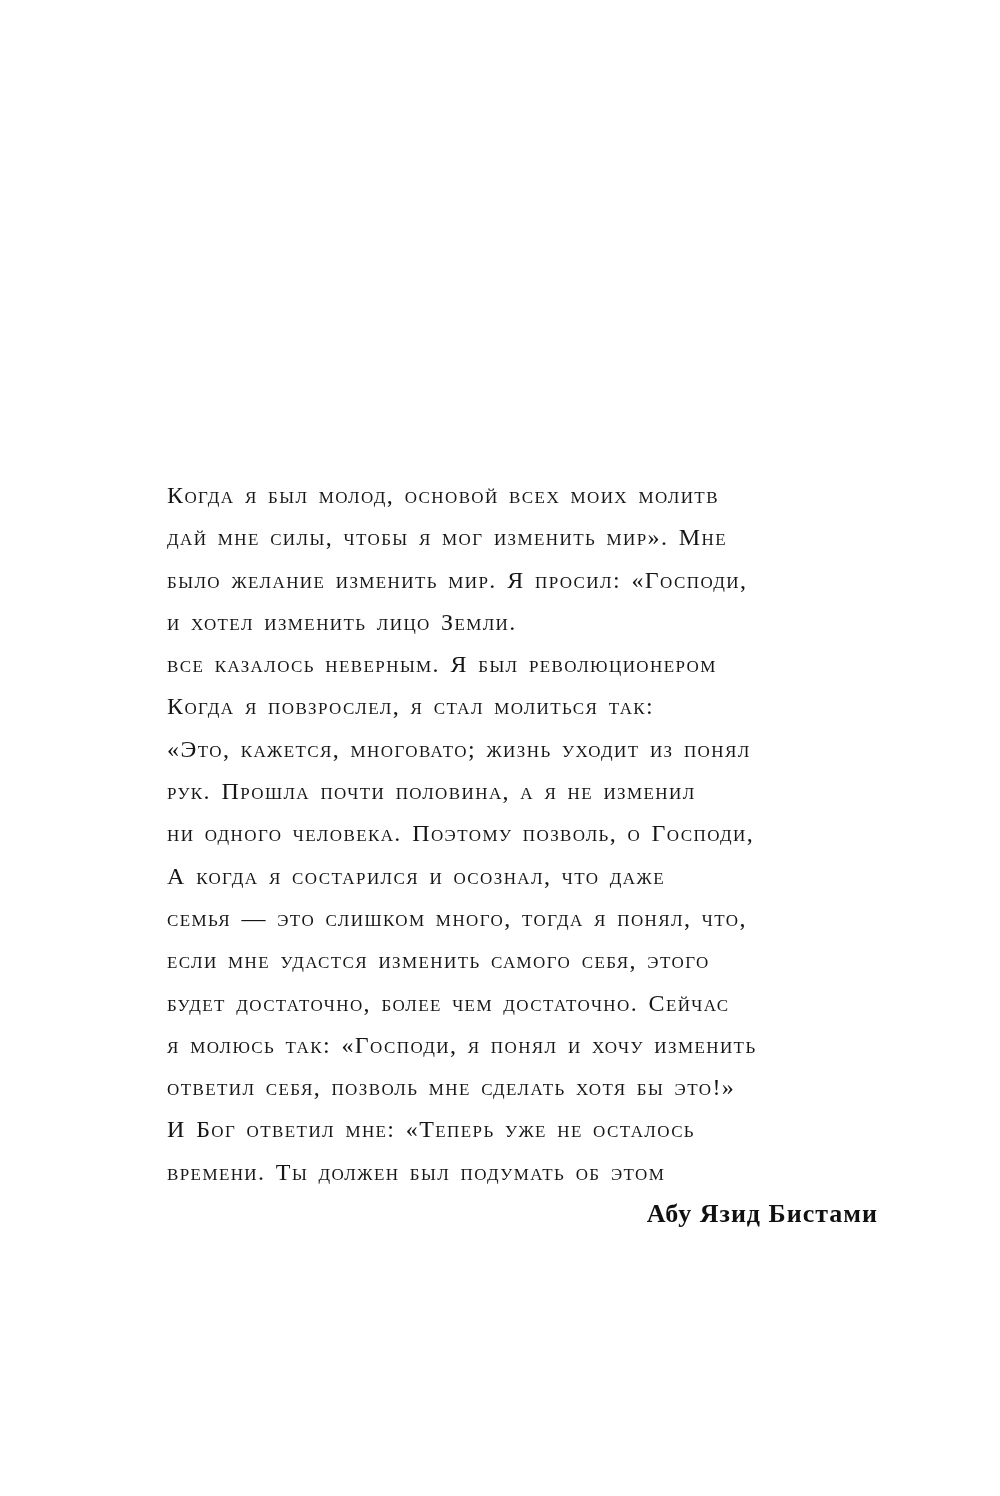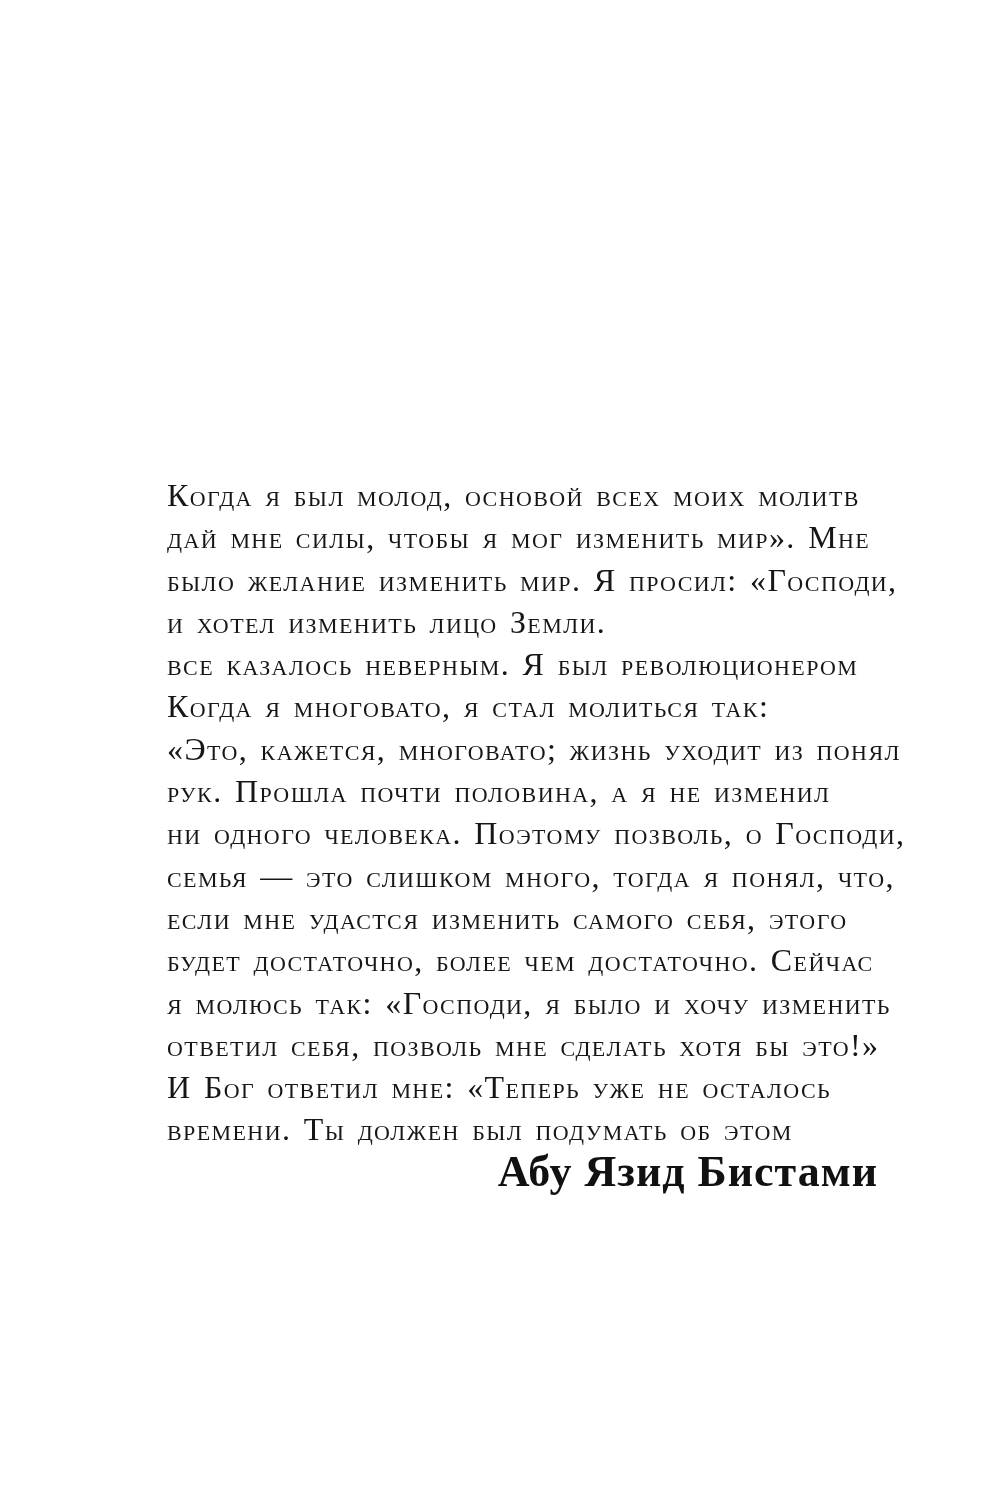"Когда я был молод, основой" .quote-line { font-size: 32px -> 24px }
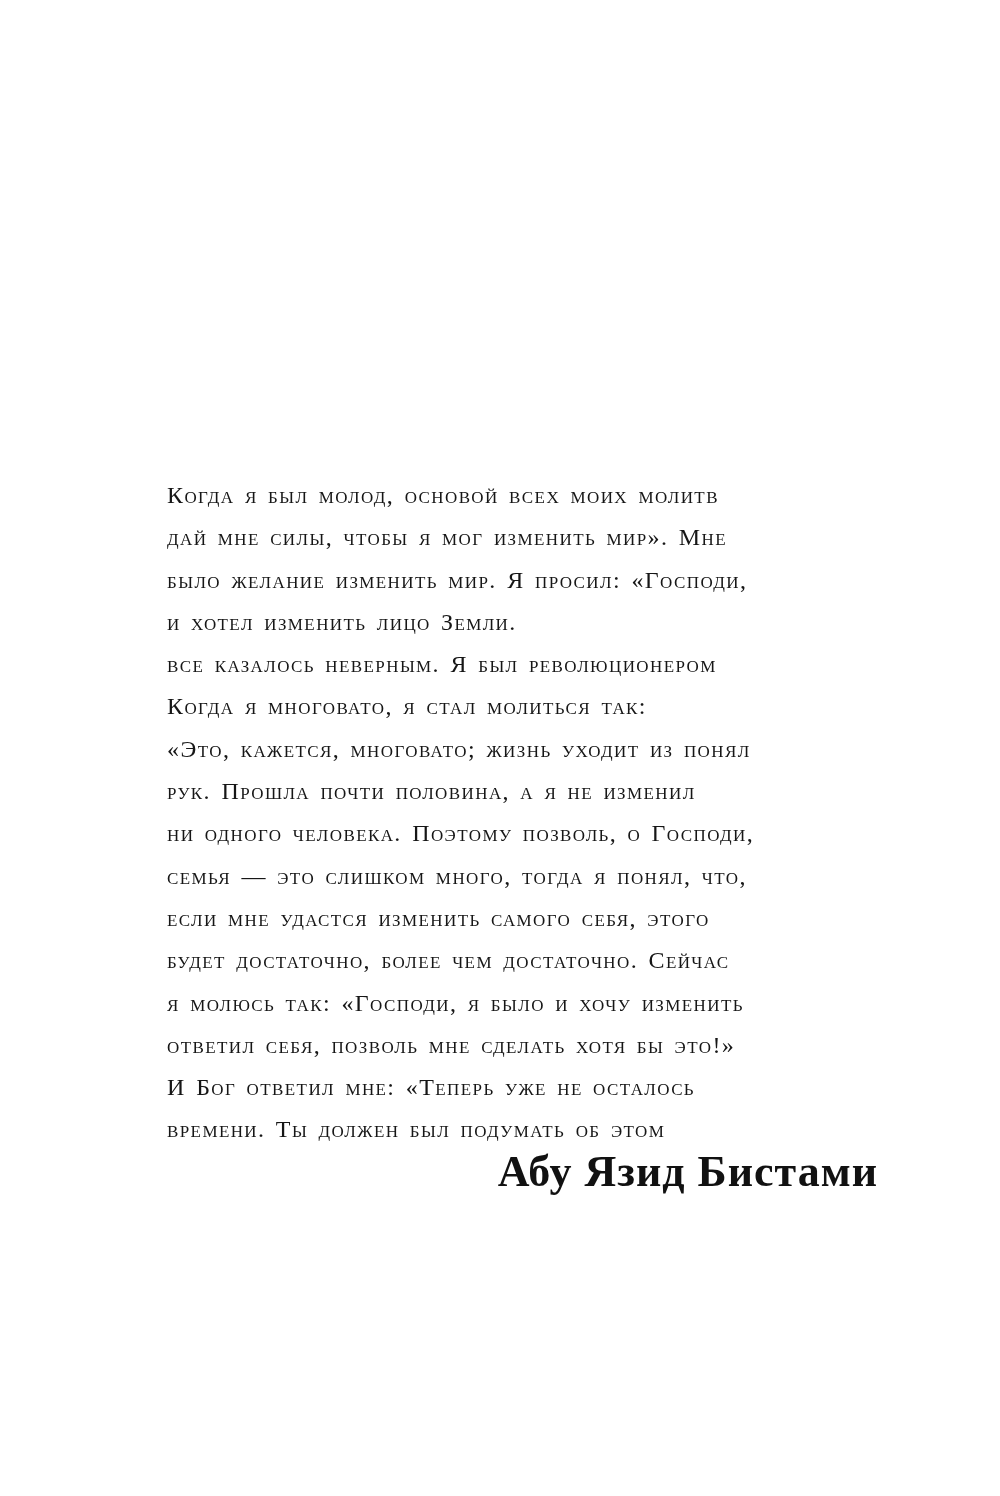"Когда я многовато, я стал" div.quote-line { text: многовато -> повзрослел }
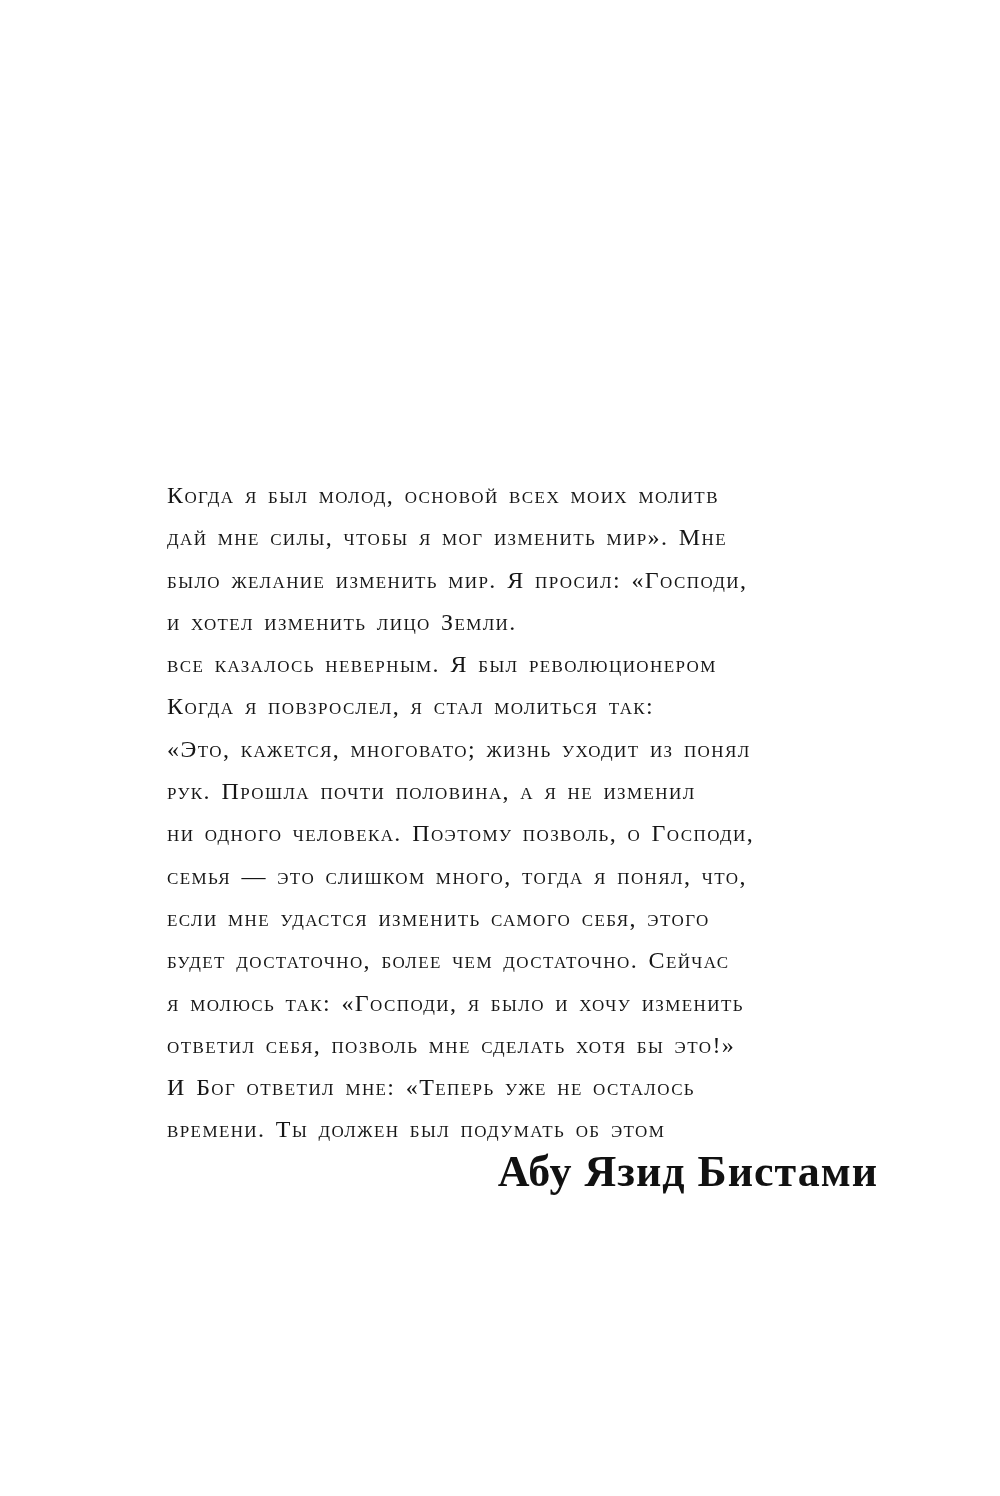"А когда я состарился и" div.quote-line { html: none -> <div>А когда я состарился и осознал, что даже</div> }
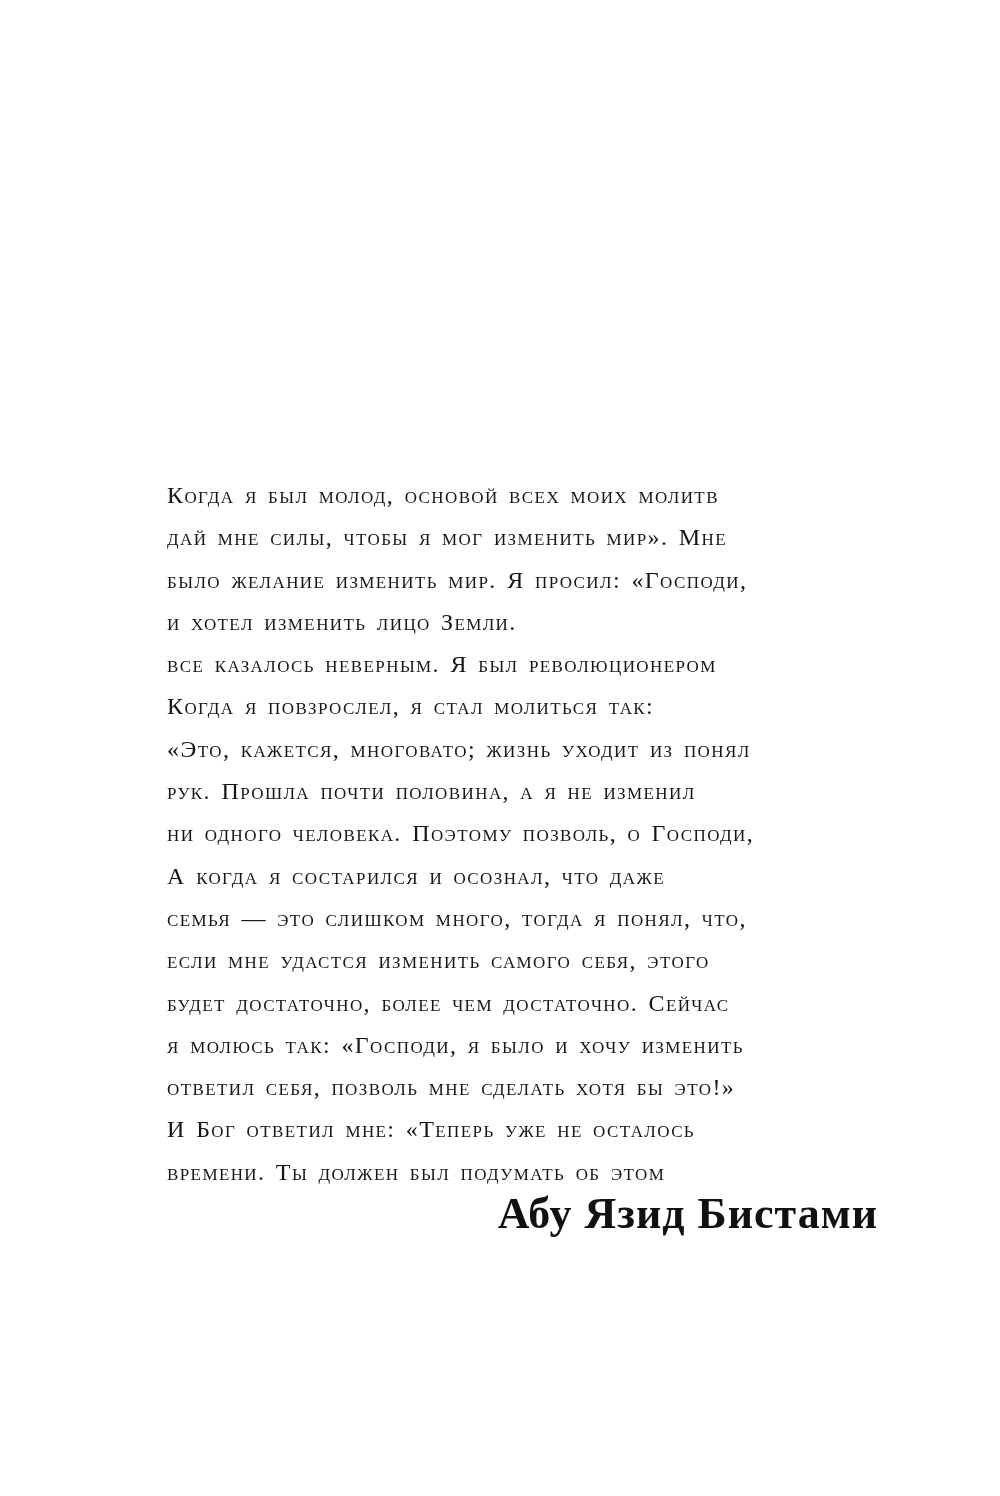"я молюсь так: «Господи, я" div.quote-line { text: было -> понял }
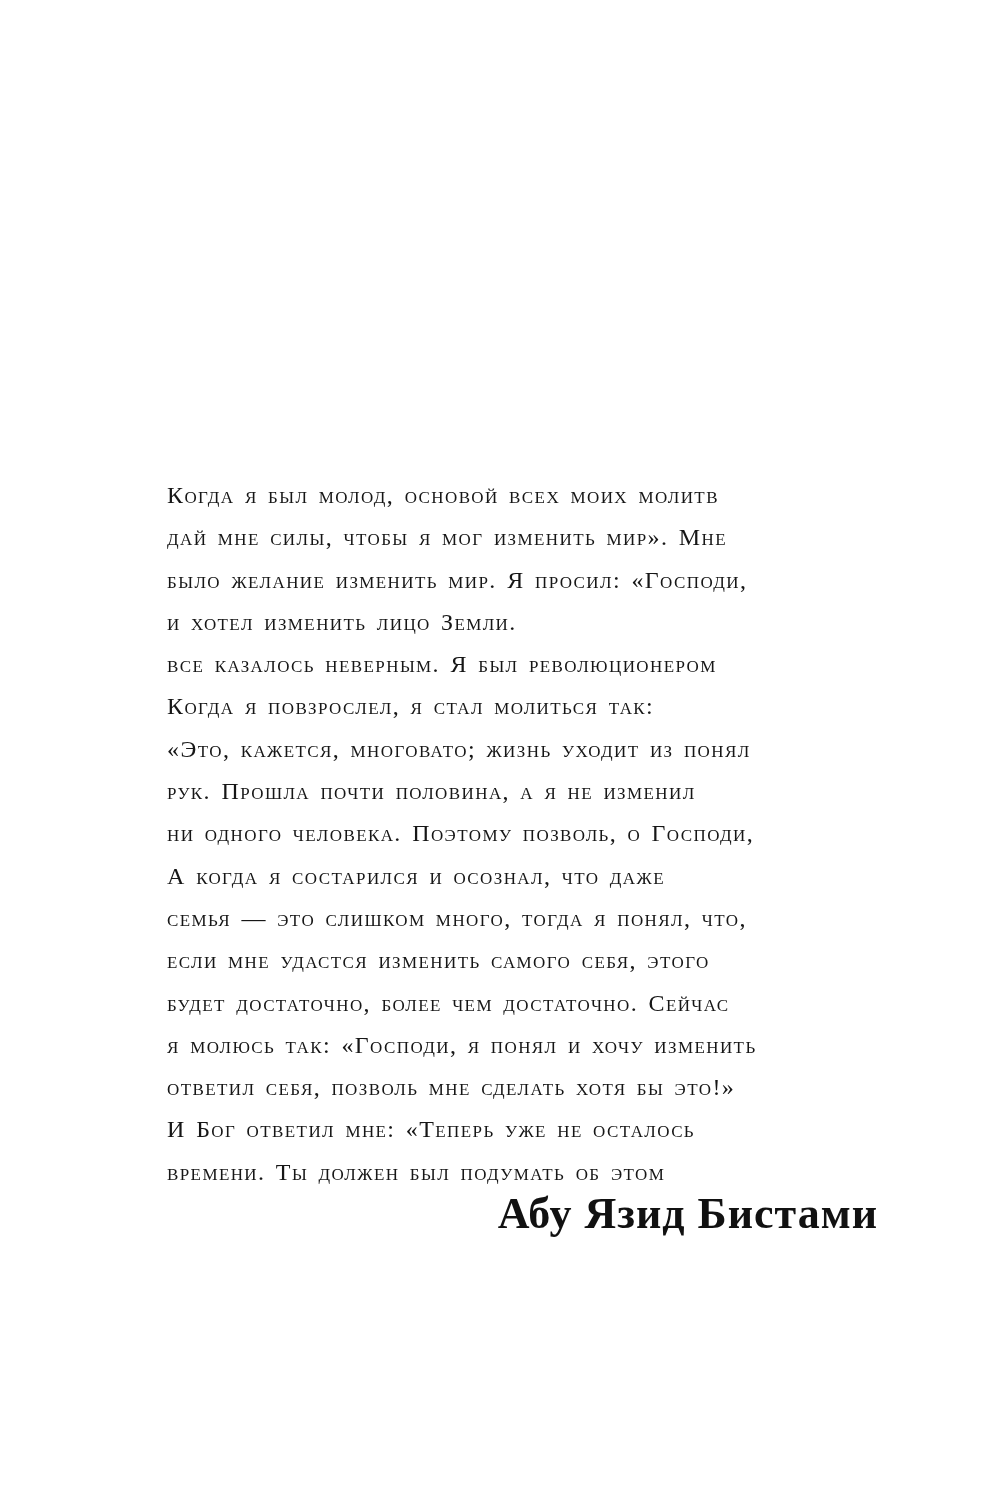"Абу Язид Бистами" .attribution { font-size: 44px -> 26px }
